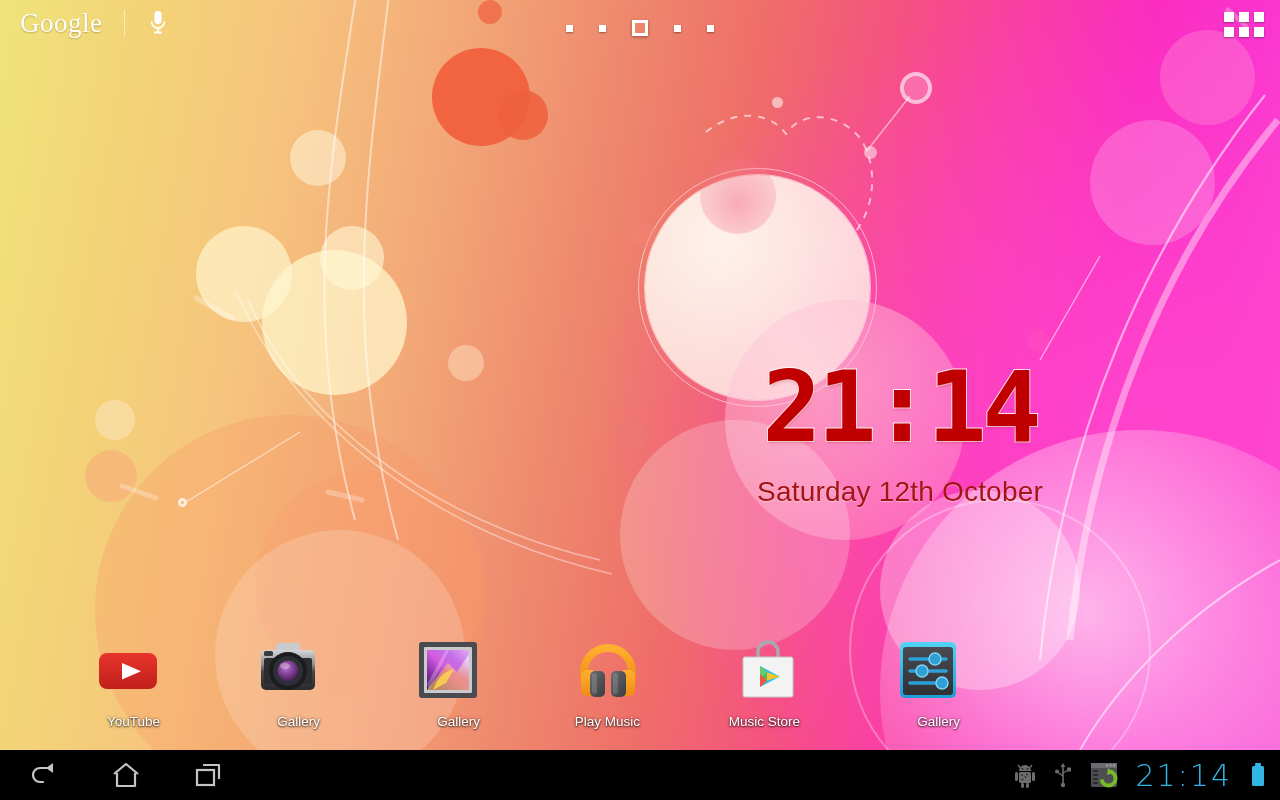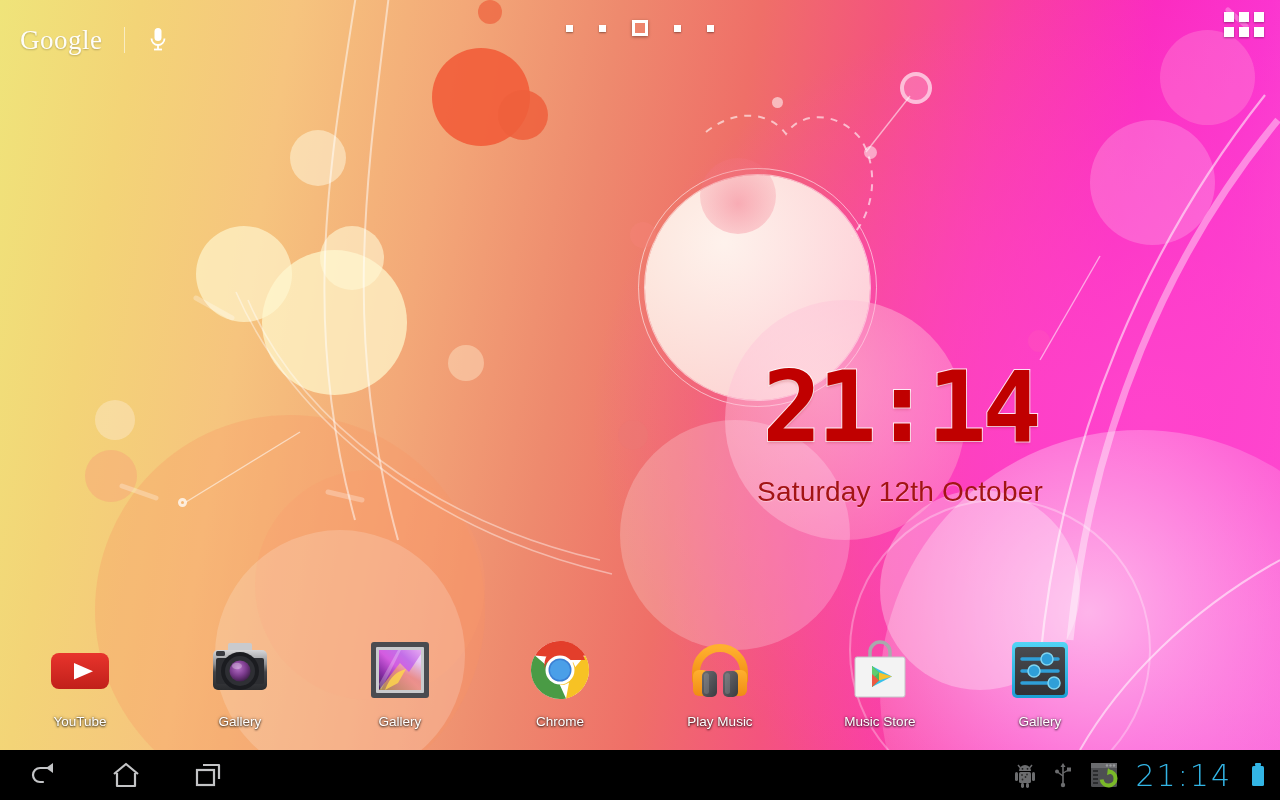"Google" #google-widget { top: 20px -> 3px }
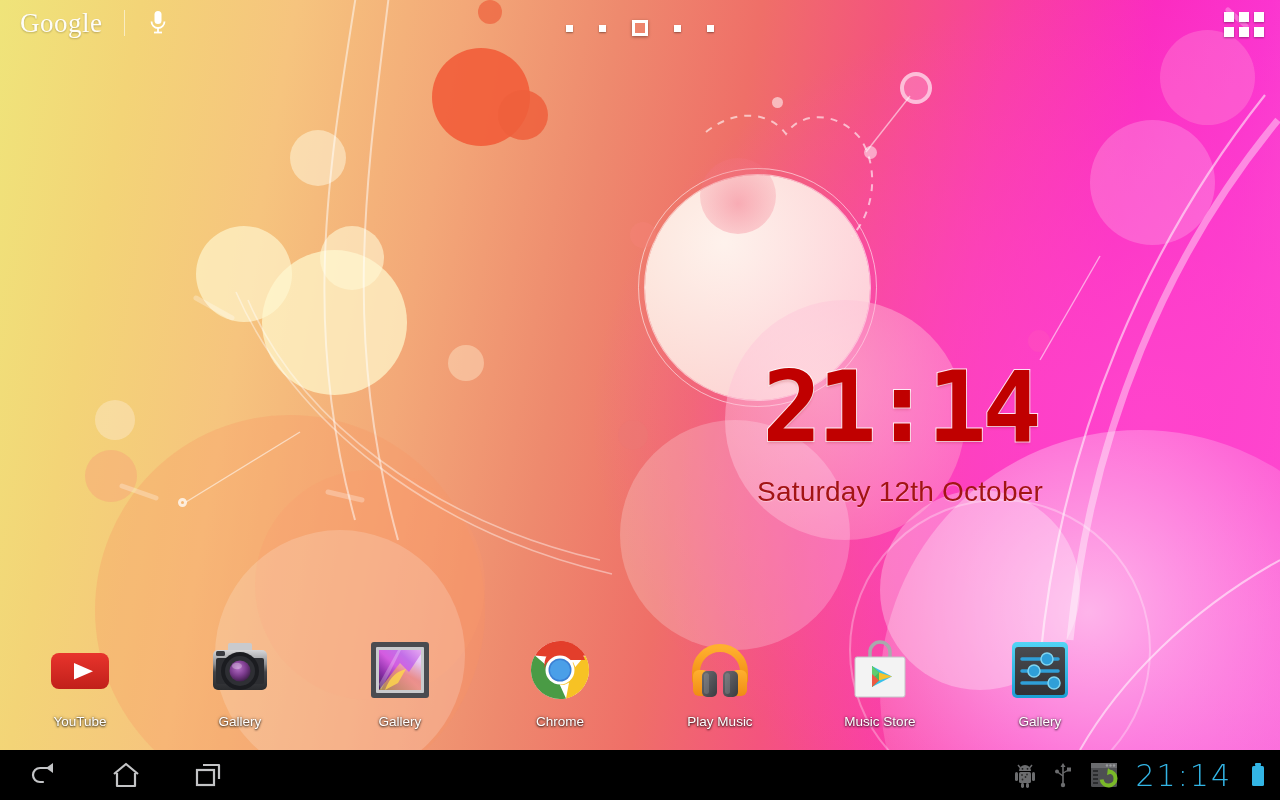"YouTube" .app { align-items: center -> flex-end }
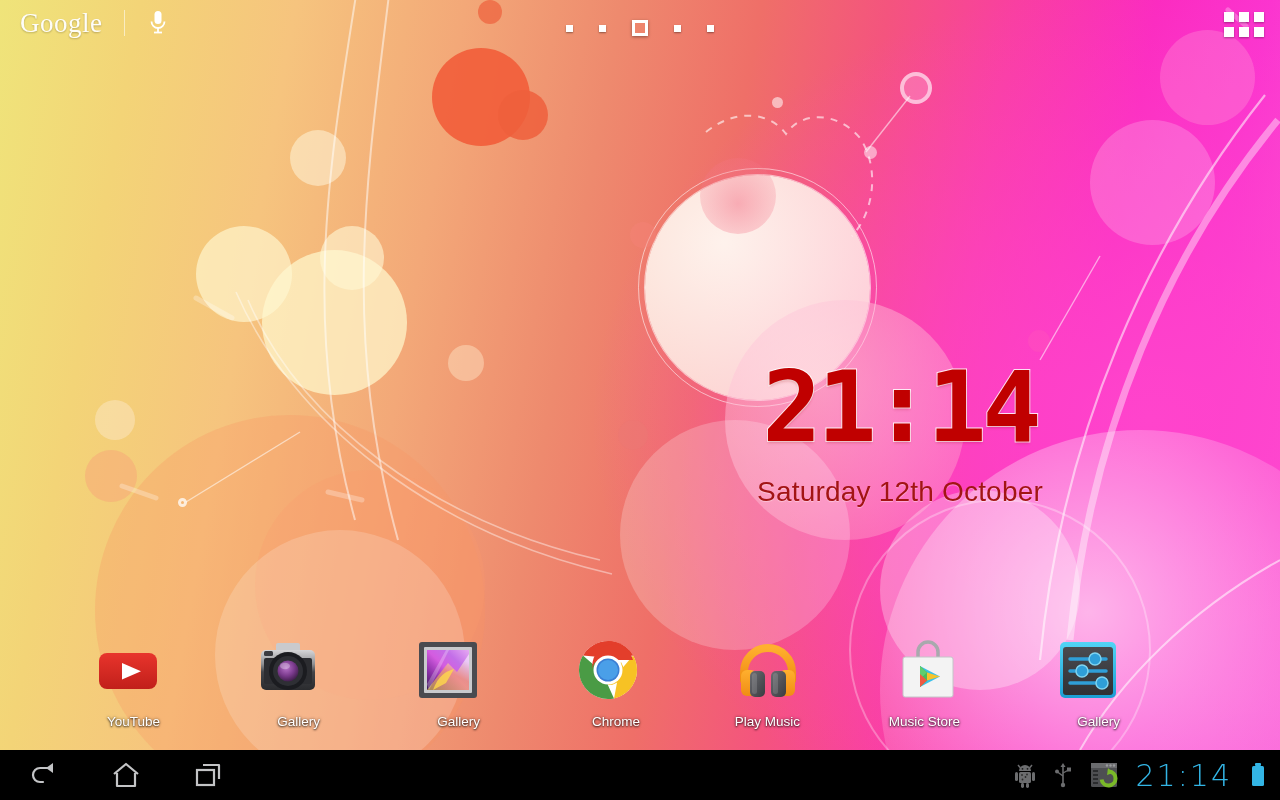"Chrome" div.app { html: <div> <div> <svg> <circle></circle> <path></path> <path></path> <path></path> <path></path> <path></path> <path></path> <path></path> <path></path> <circle></circle> <circle></circle> <circle></circle> </svg> </div> <div>Chrome</div> </div> -> none }
